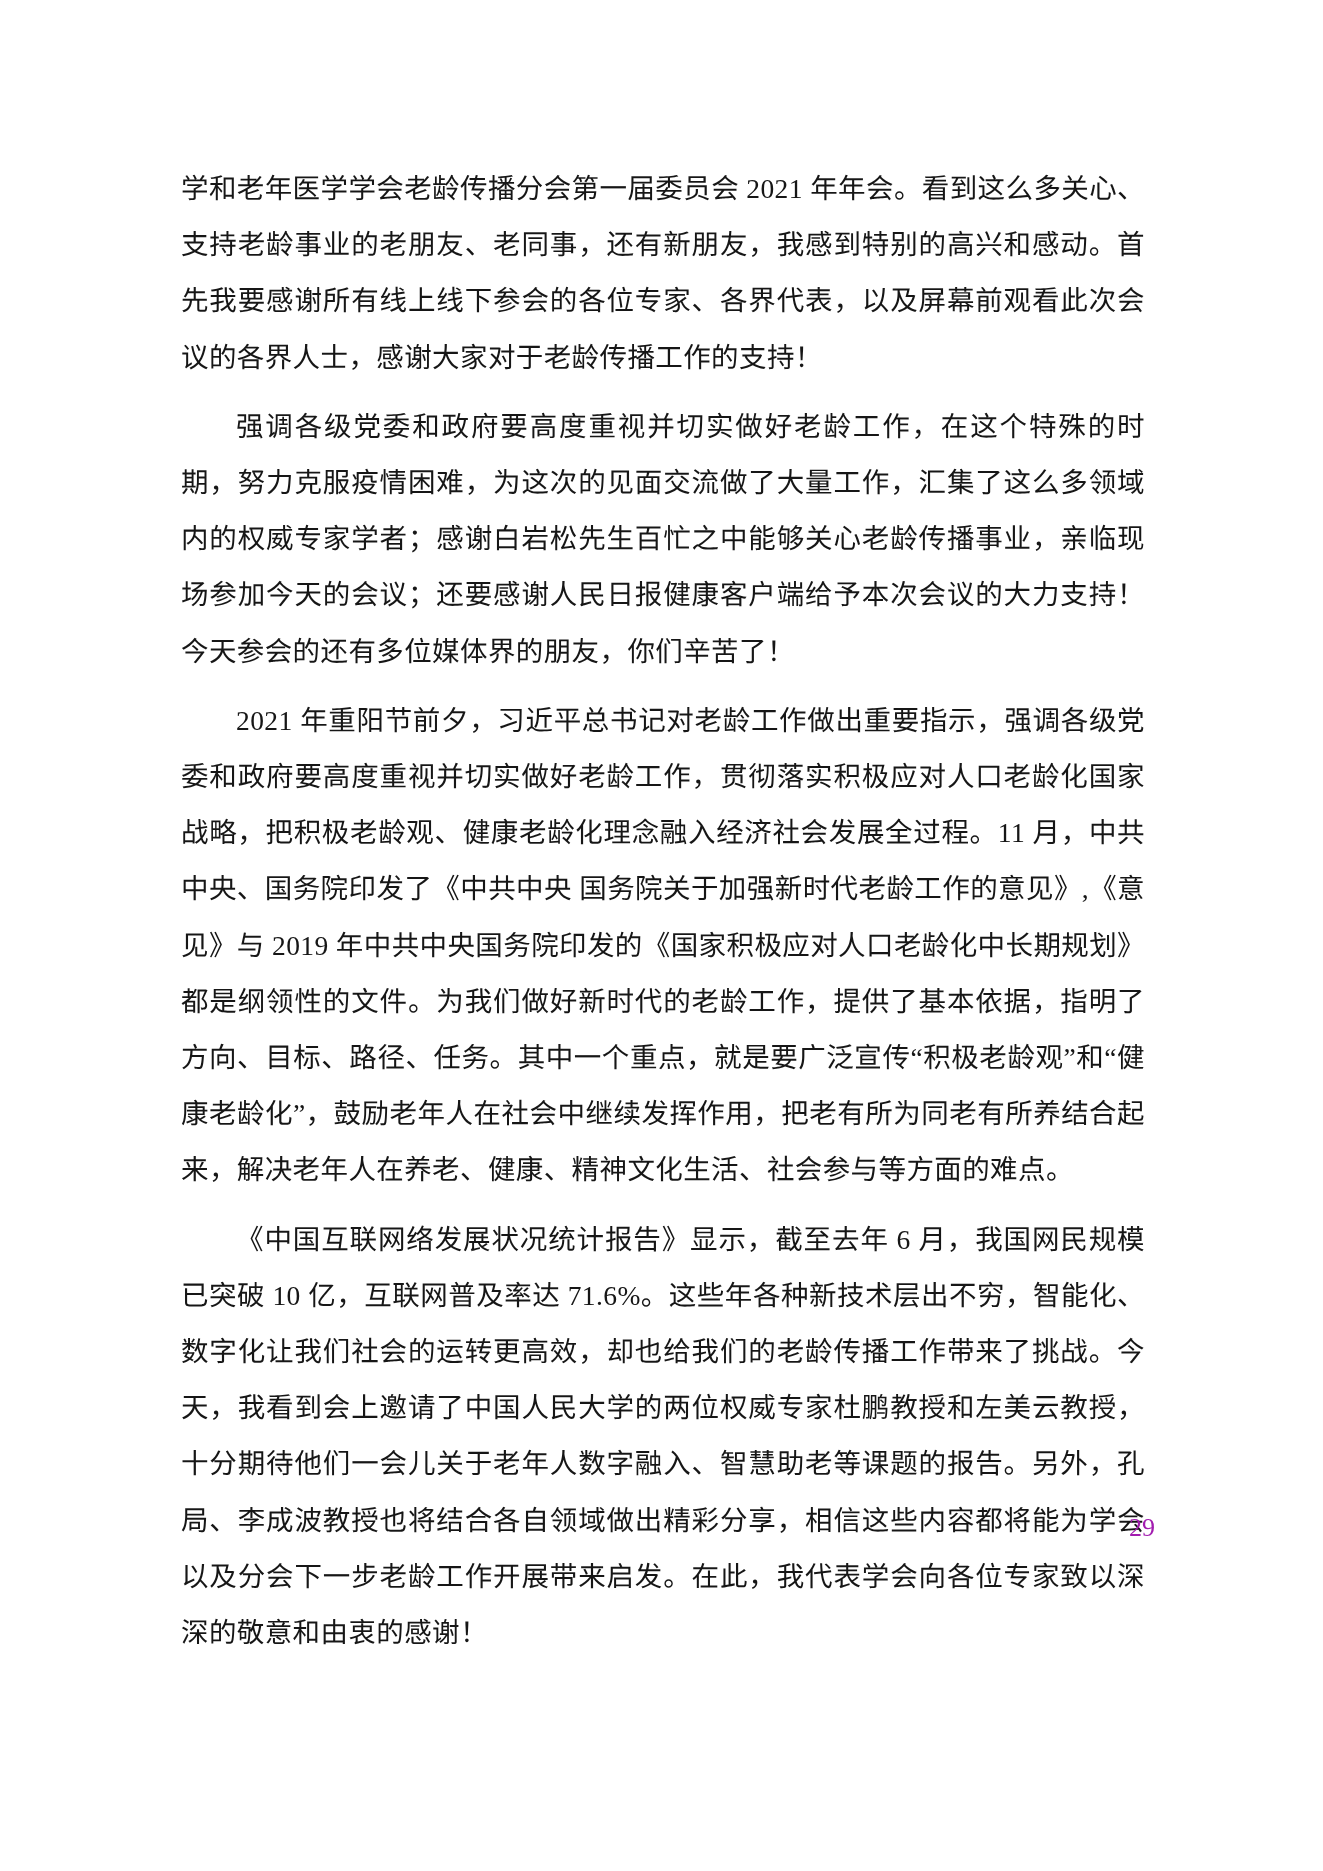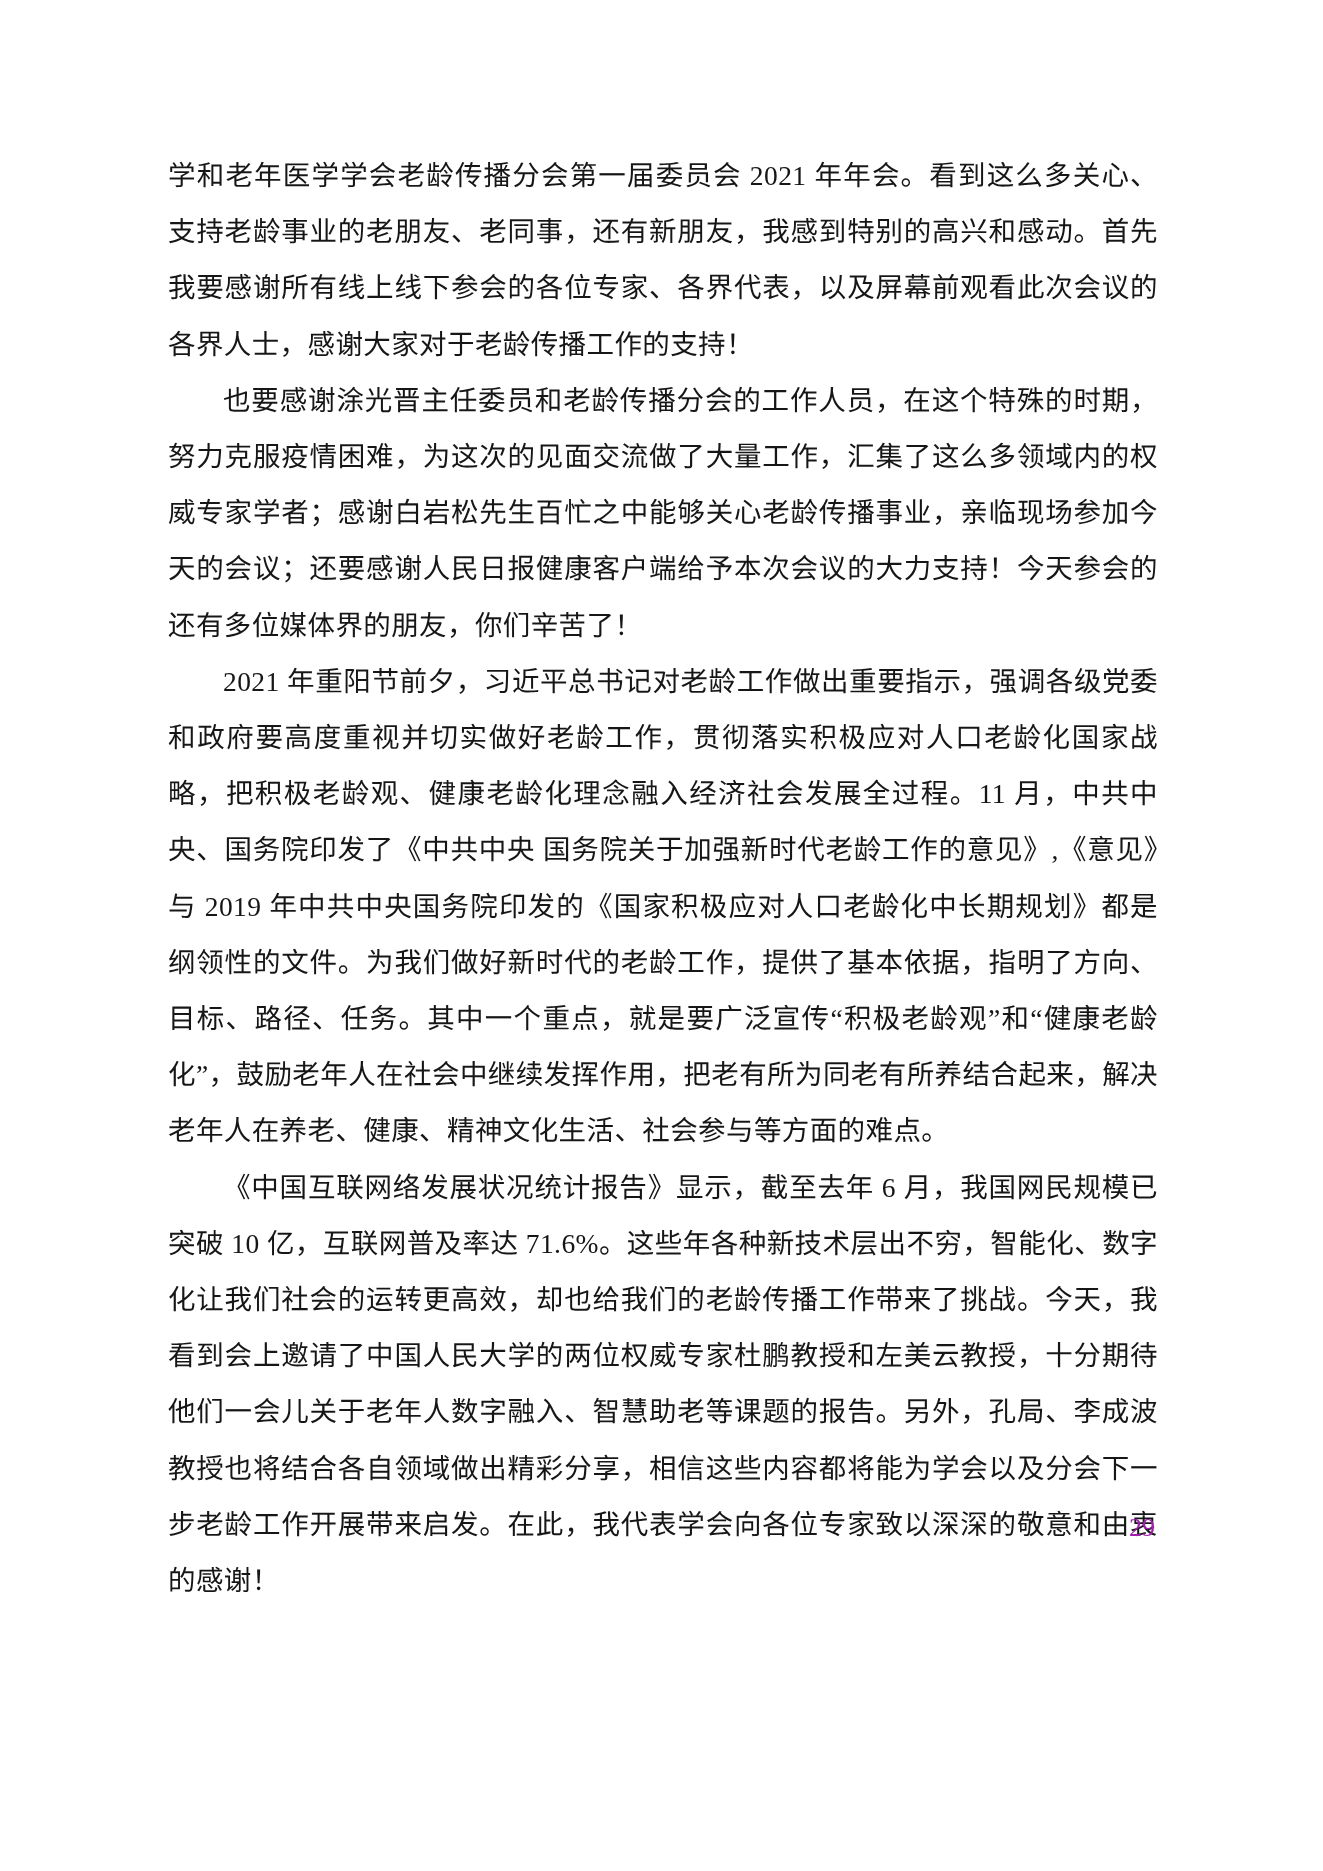"学和老年医学学会老龄传播分会第一届委员会 2021" .para { margin: 0 -> 13px }
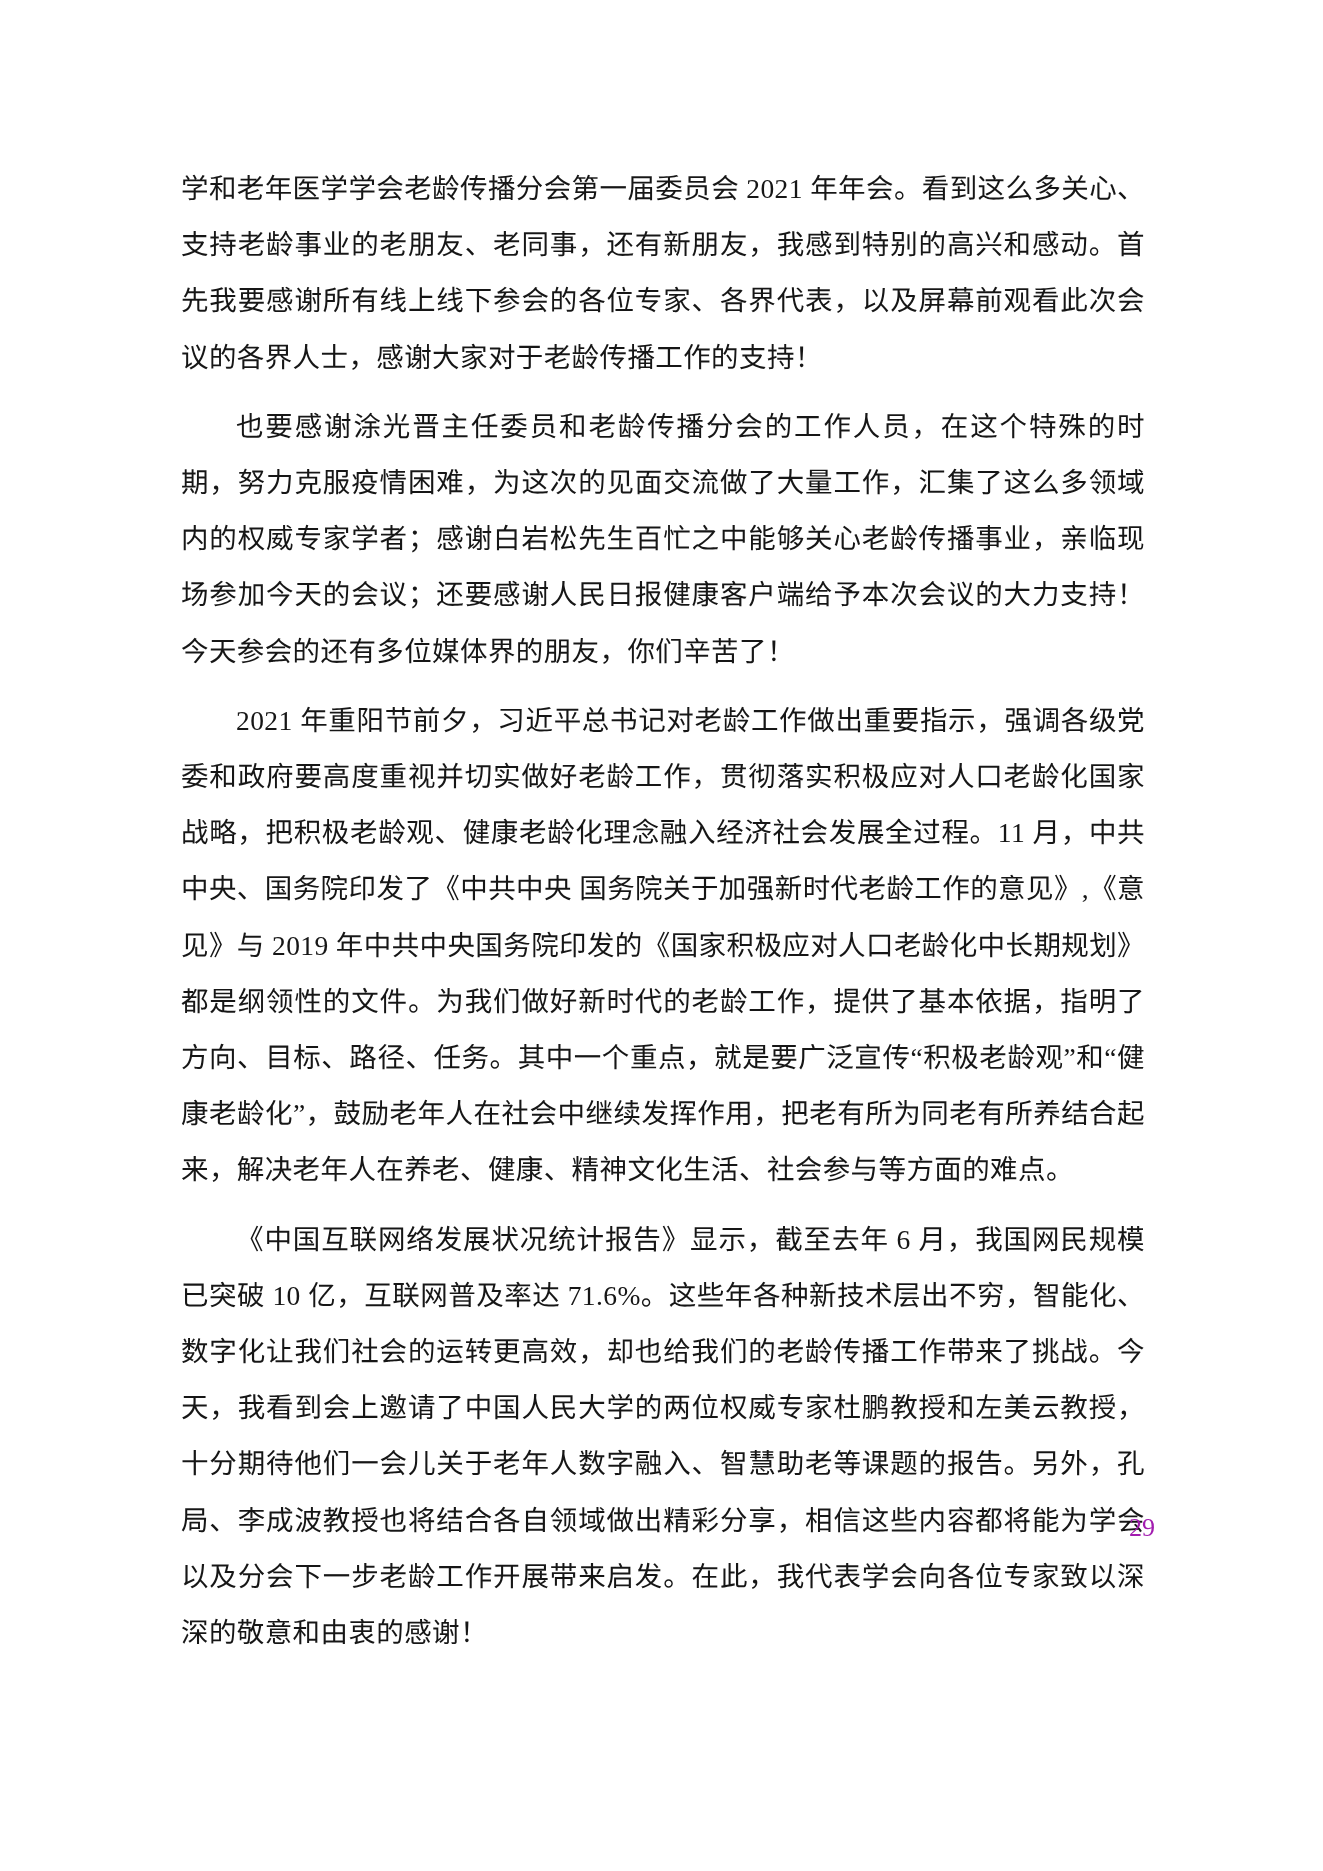"也要感谢涂光晋主任委员和老龄传播分会的工作人员，在这个特殊的时期，努力克服疫情困" p.para { text: 也要感谢涂光晋主任委员和老龄传播分会的工作人员 -> 强调各级党委和政府要高度重视并切实做好老龄工作 }
